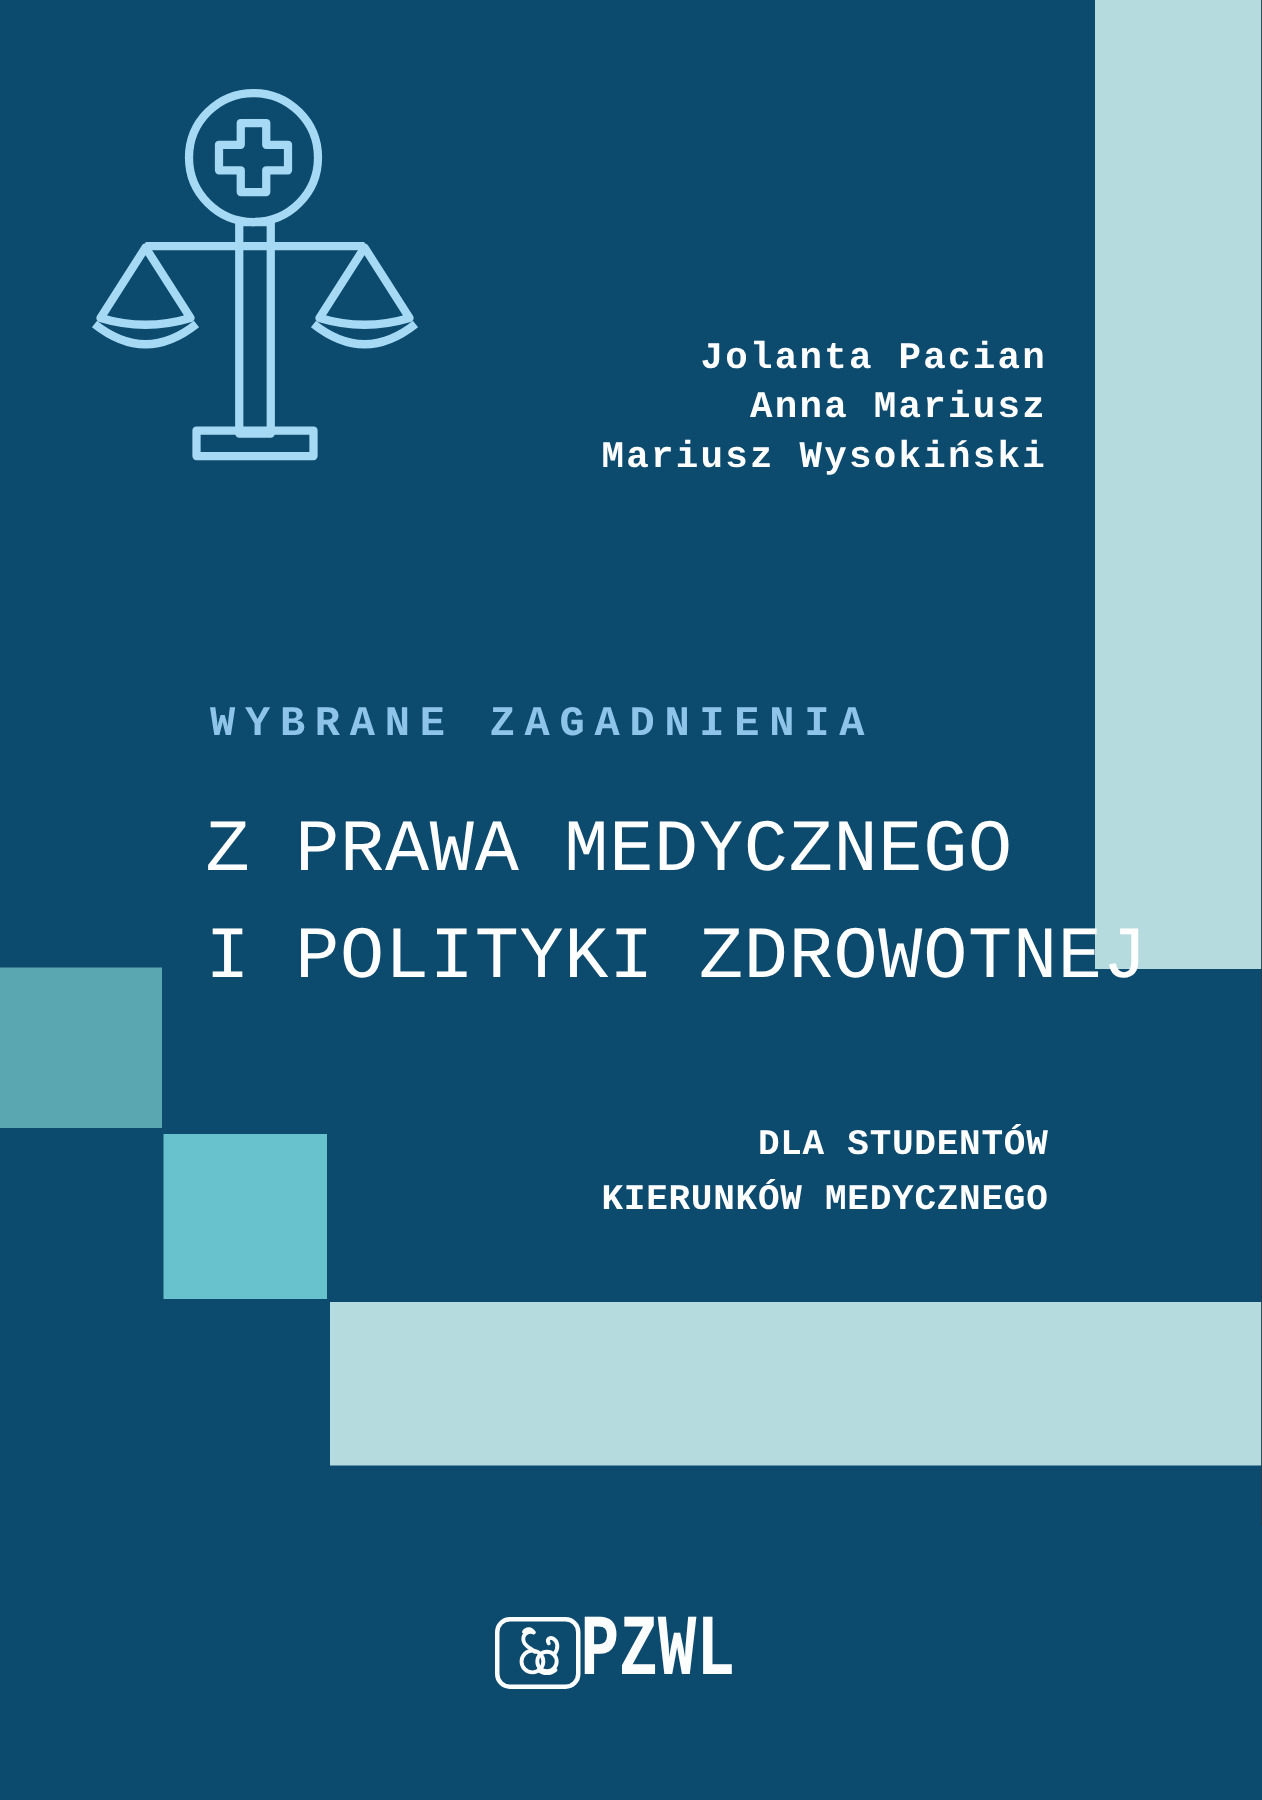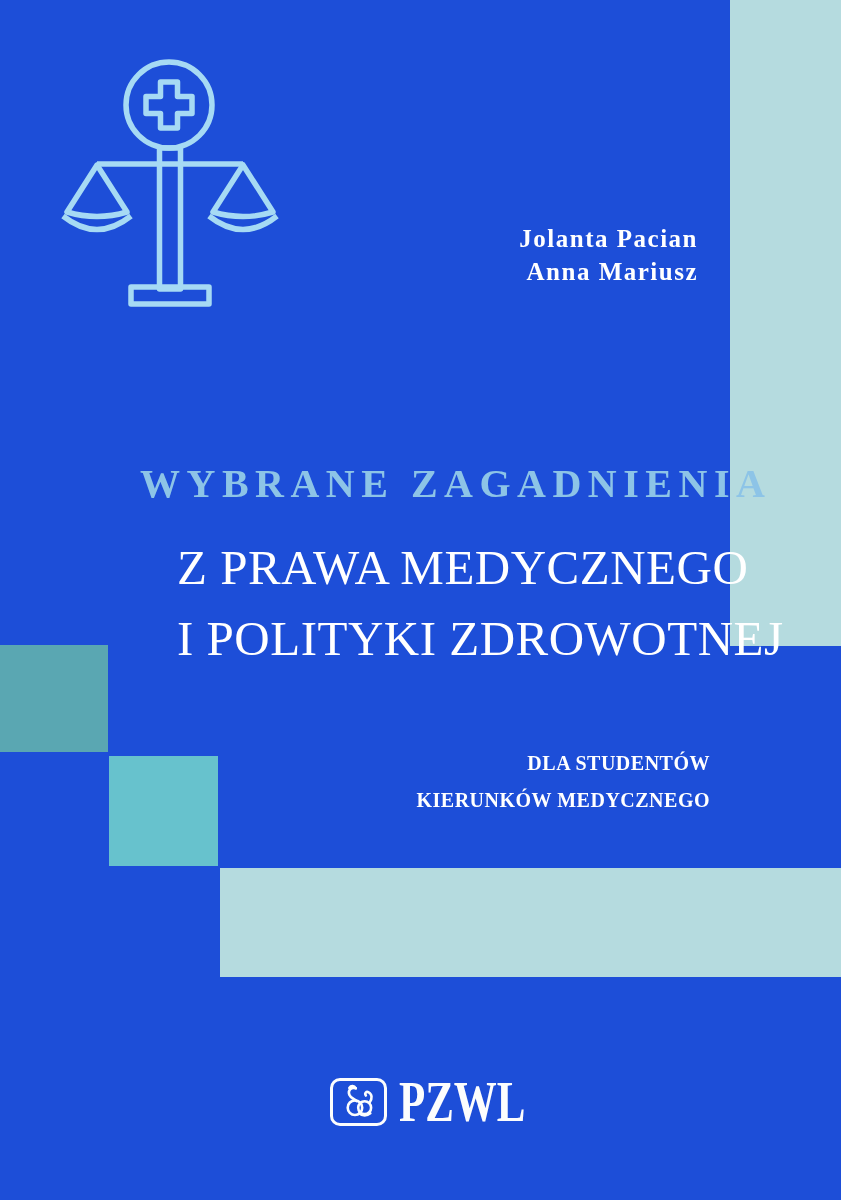"Jolanta Pacian" .cover { background: #1d4ed8 -> #0c4a6e; font-family: Liberation Serif, serif -> Liberation Mono, monospace }
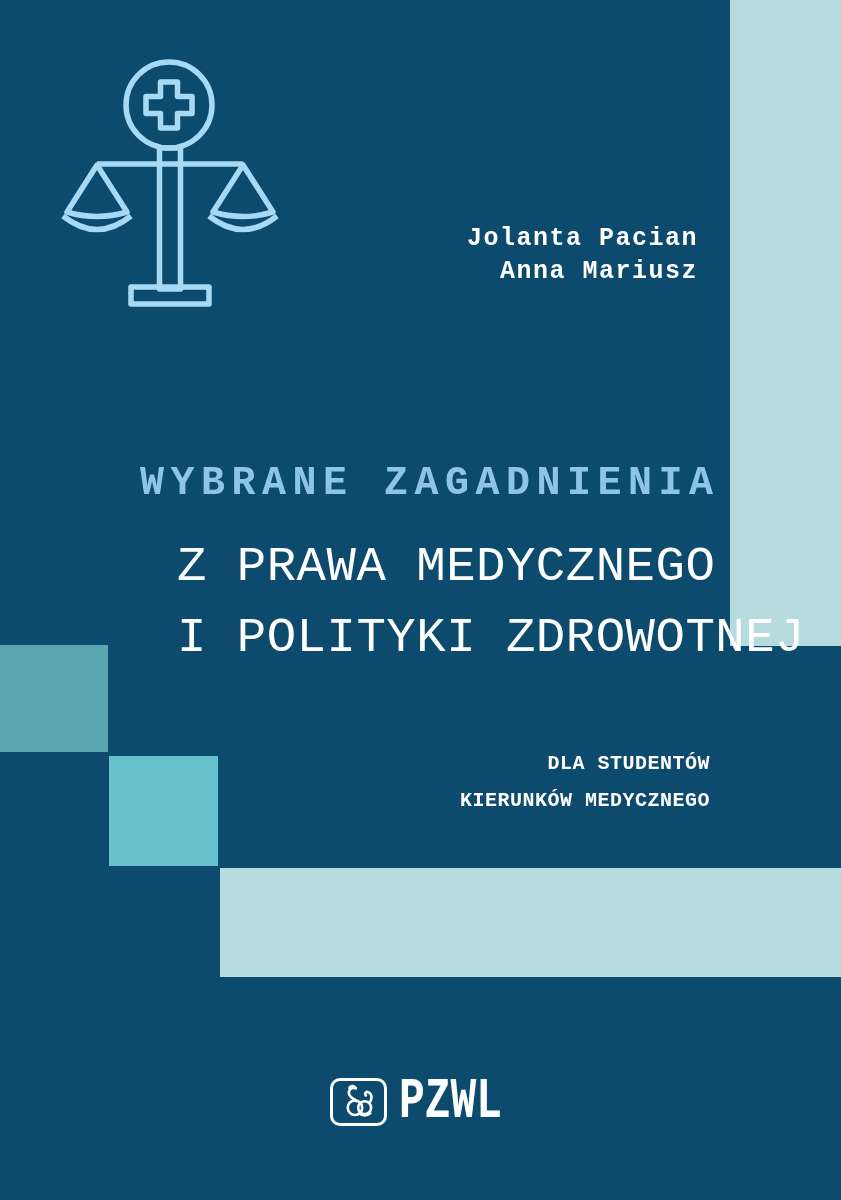"Mariusz Wysokiński" div { html: none -> <div>Mariusz Wysokiński</div> }
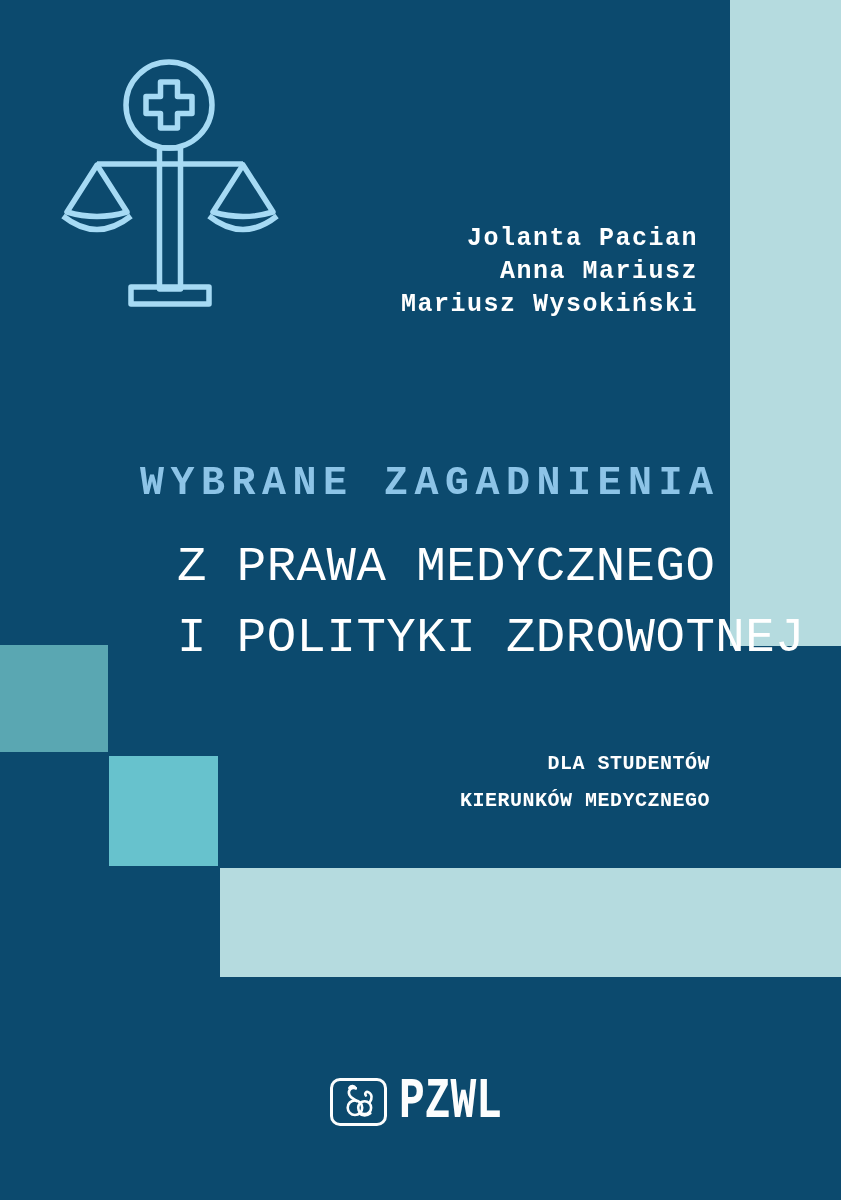"WYBRANE ZAGADNIENIA" .kicker { font-size: 40px -> 28px }
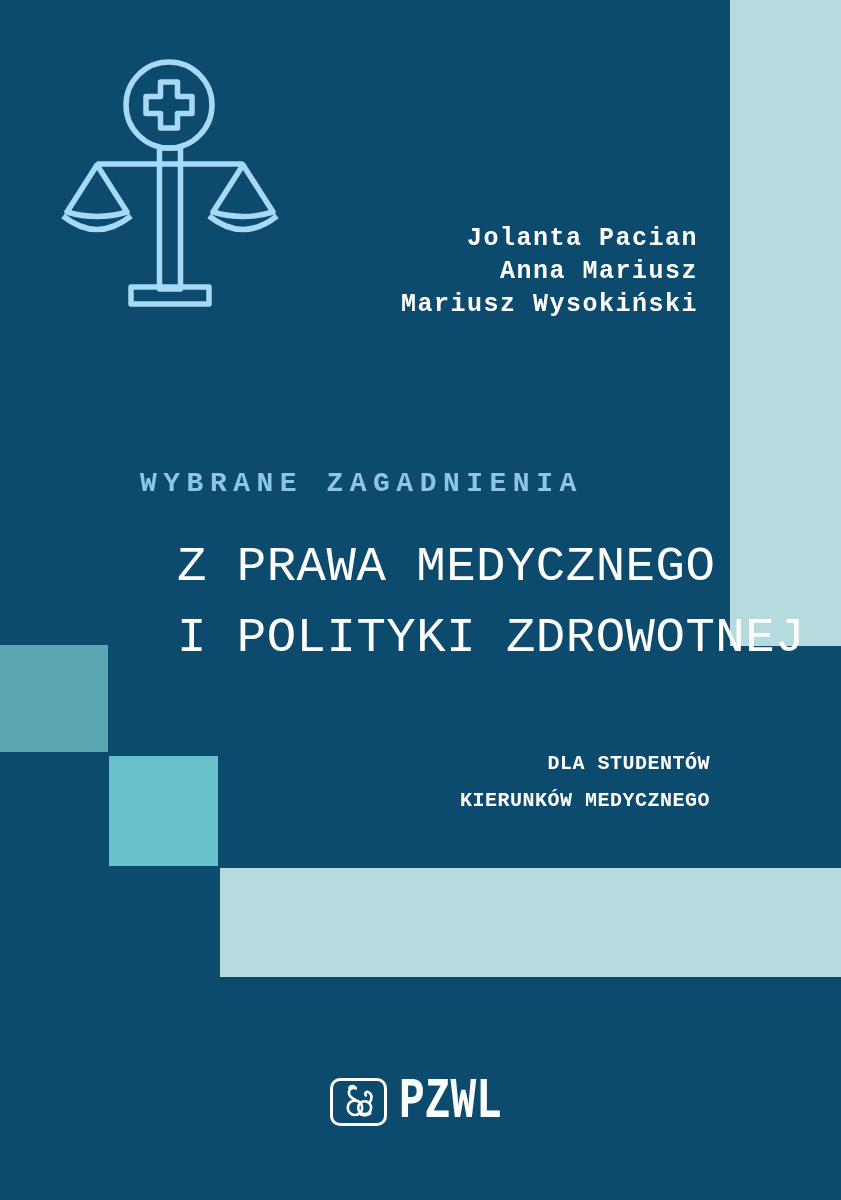"Z PRAWA MEDYCZNEGO" .title { margin-left: 40px -> none }
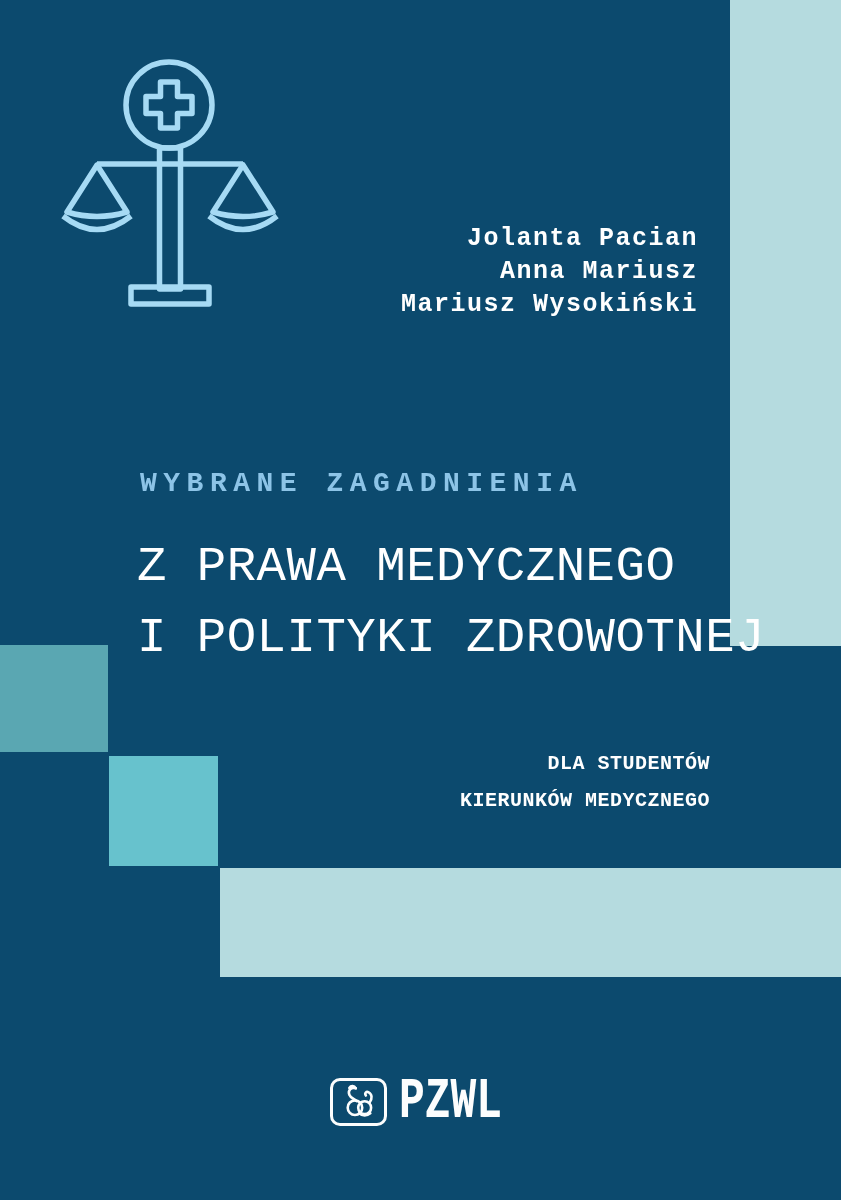"DLA STUDENTÓW" .subtitle { font-size: 20px -> 24px; right: 131px -> 142px }
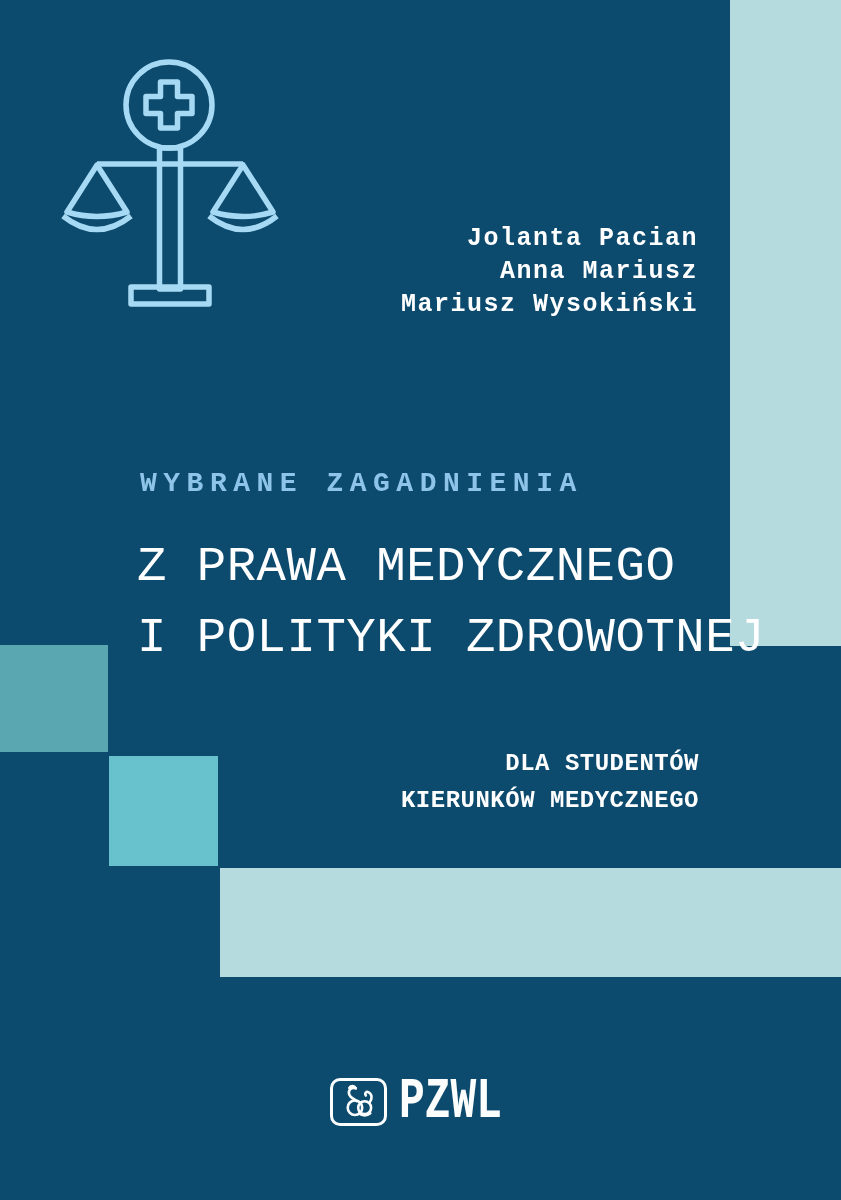"PZWL" .logo { gap: 12px -> none }
